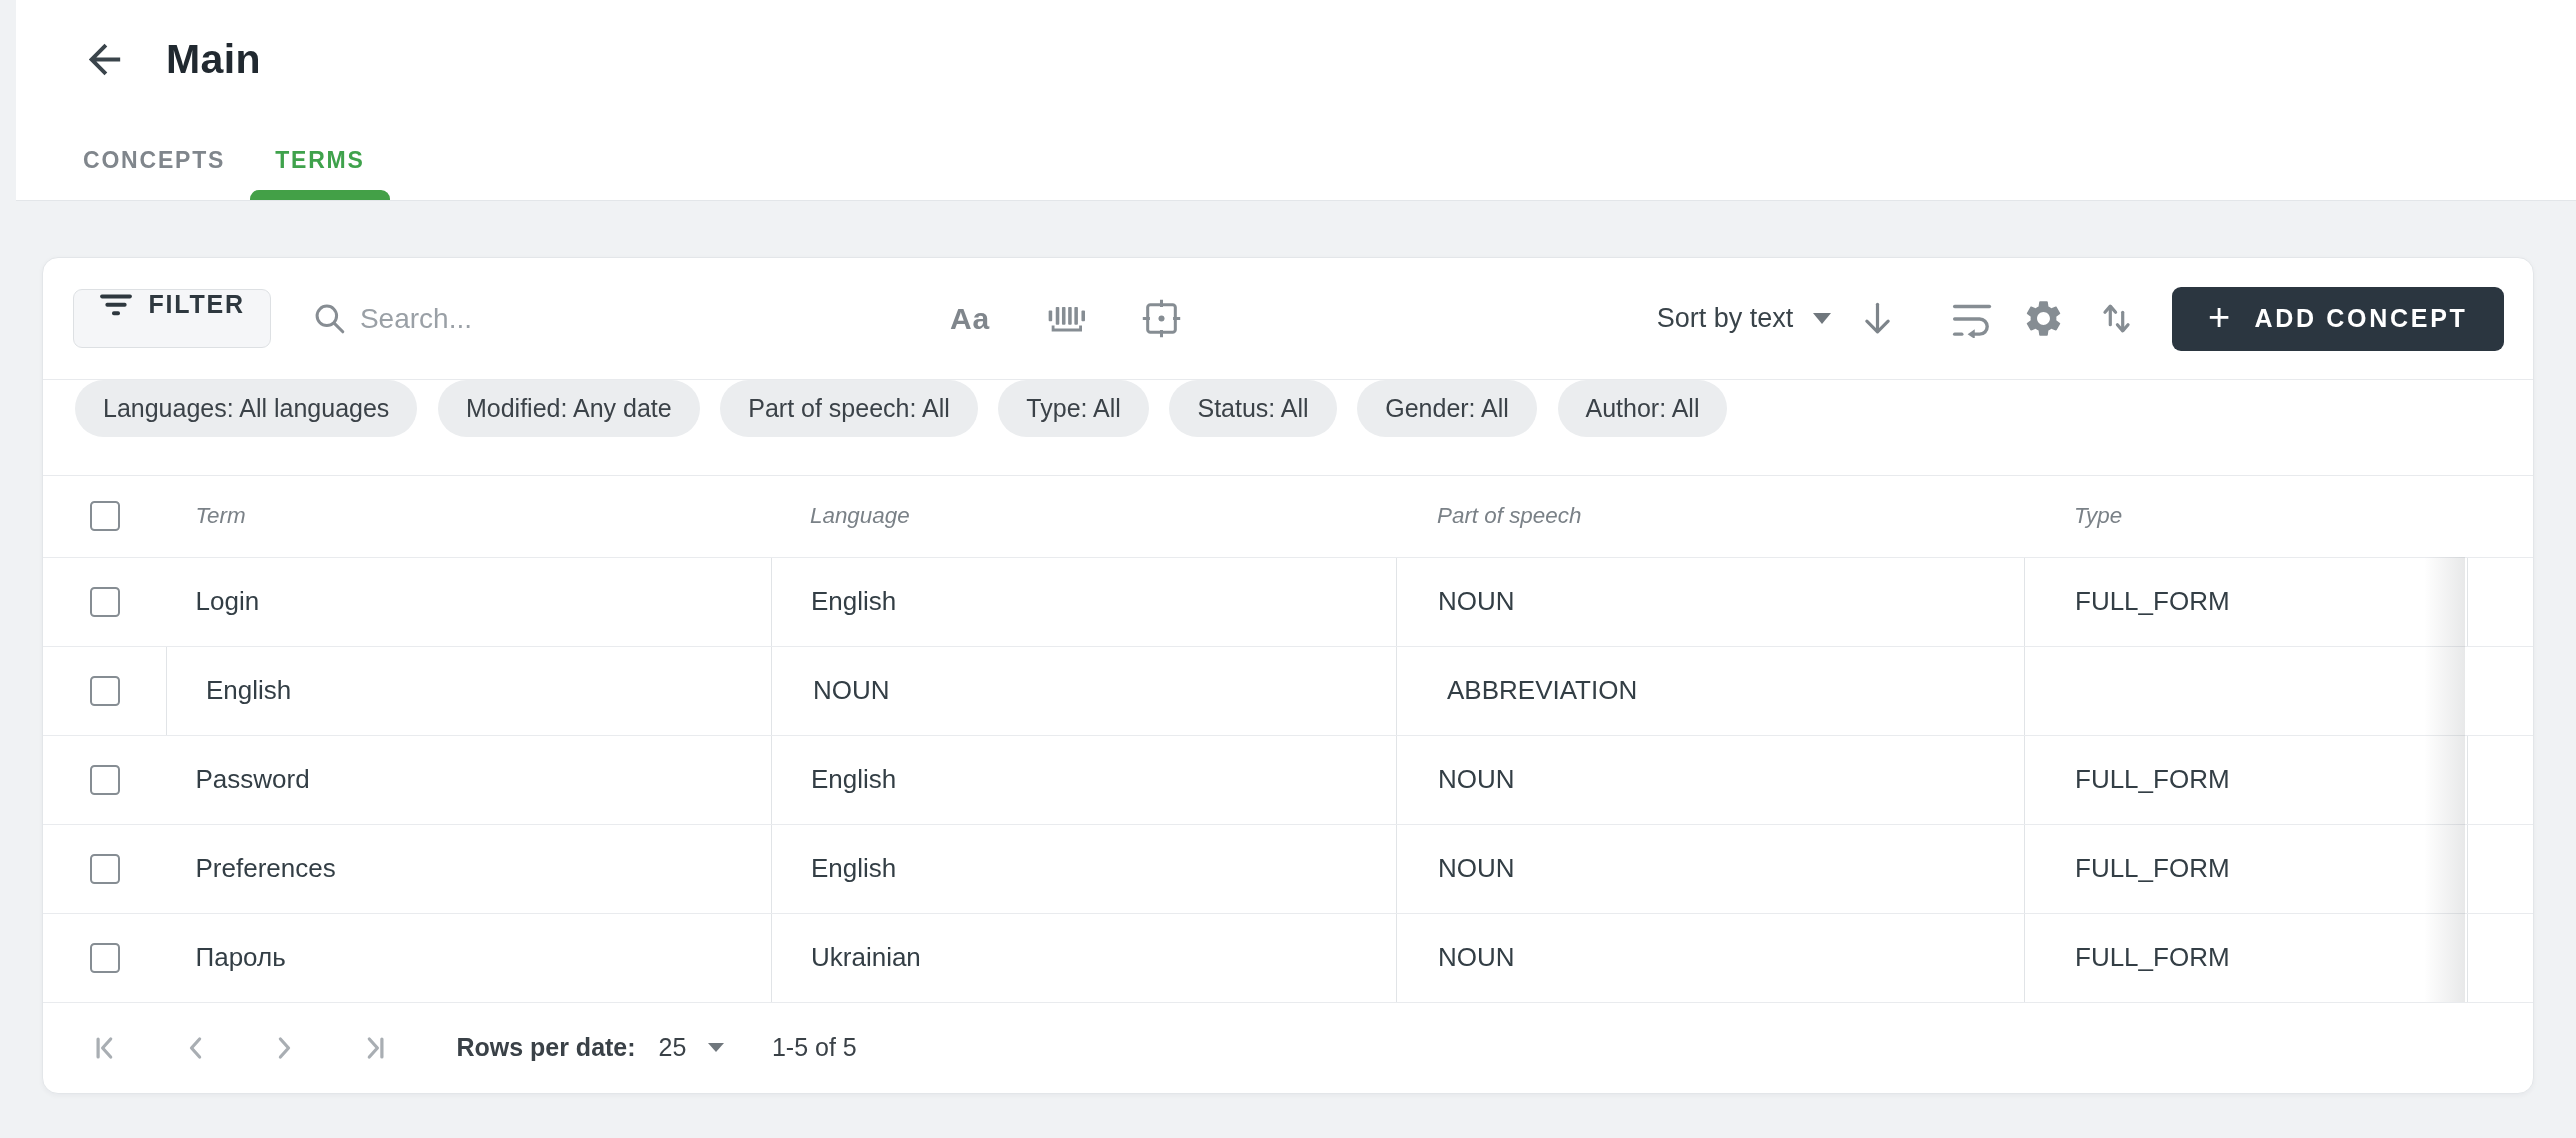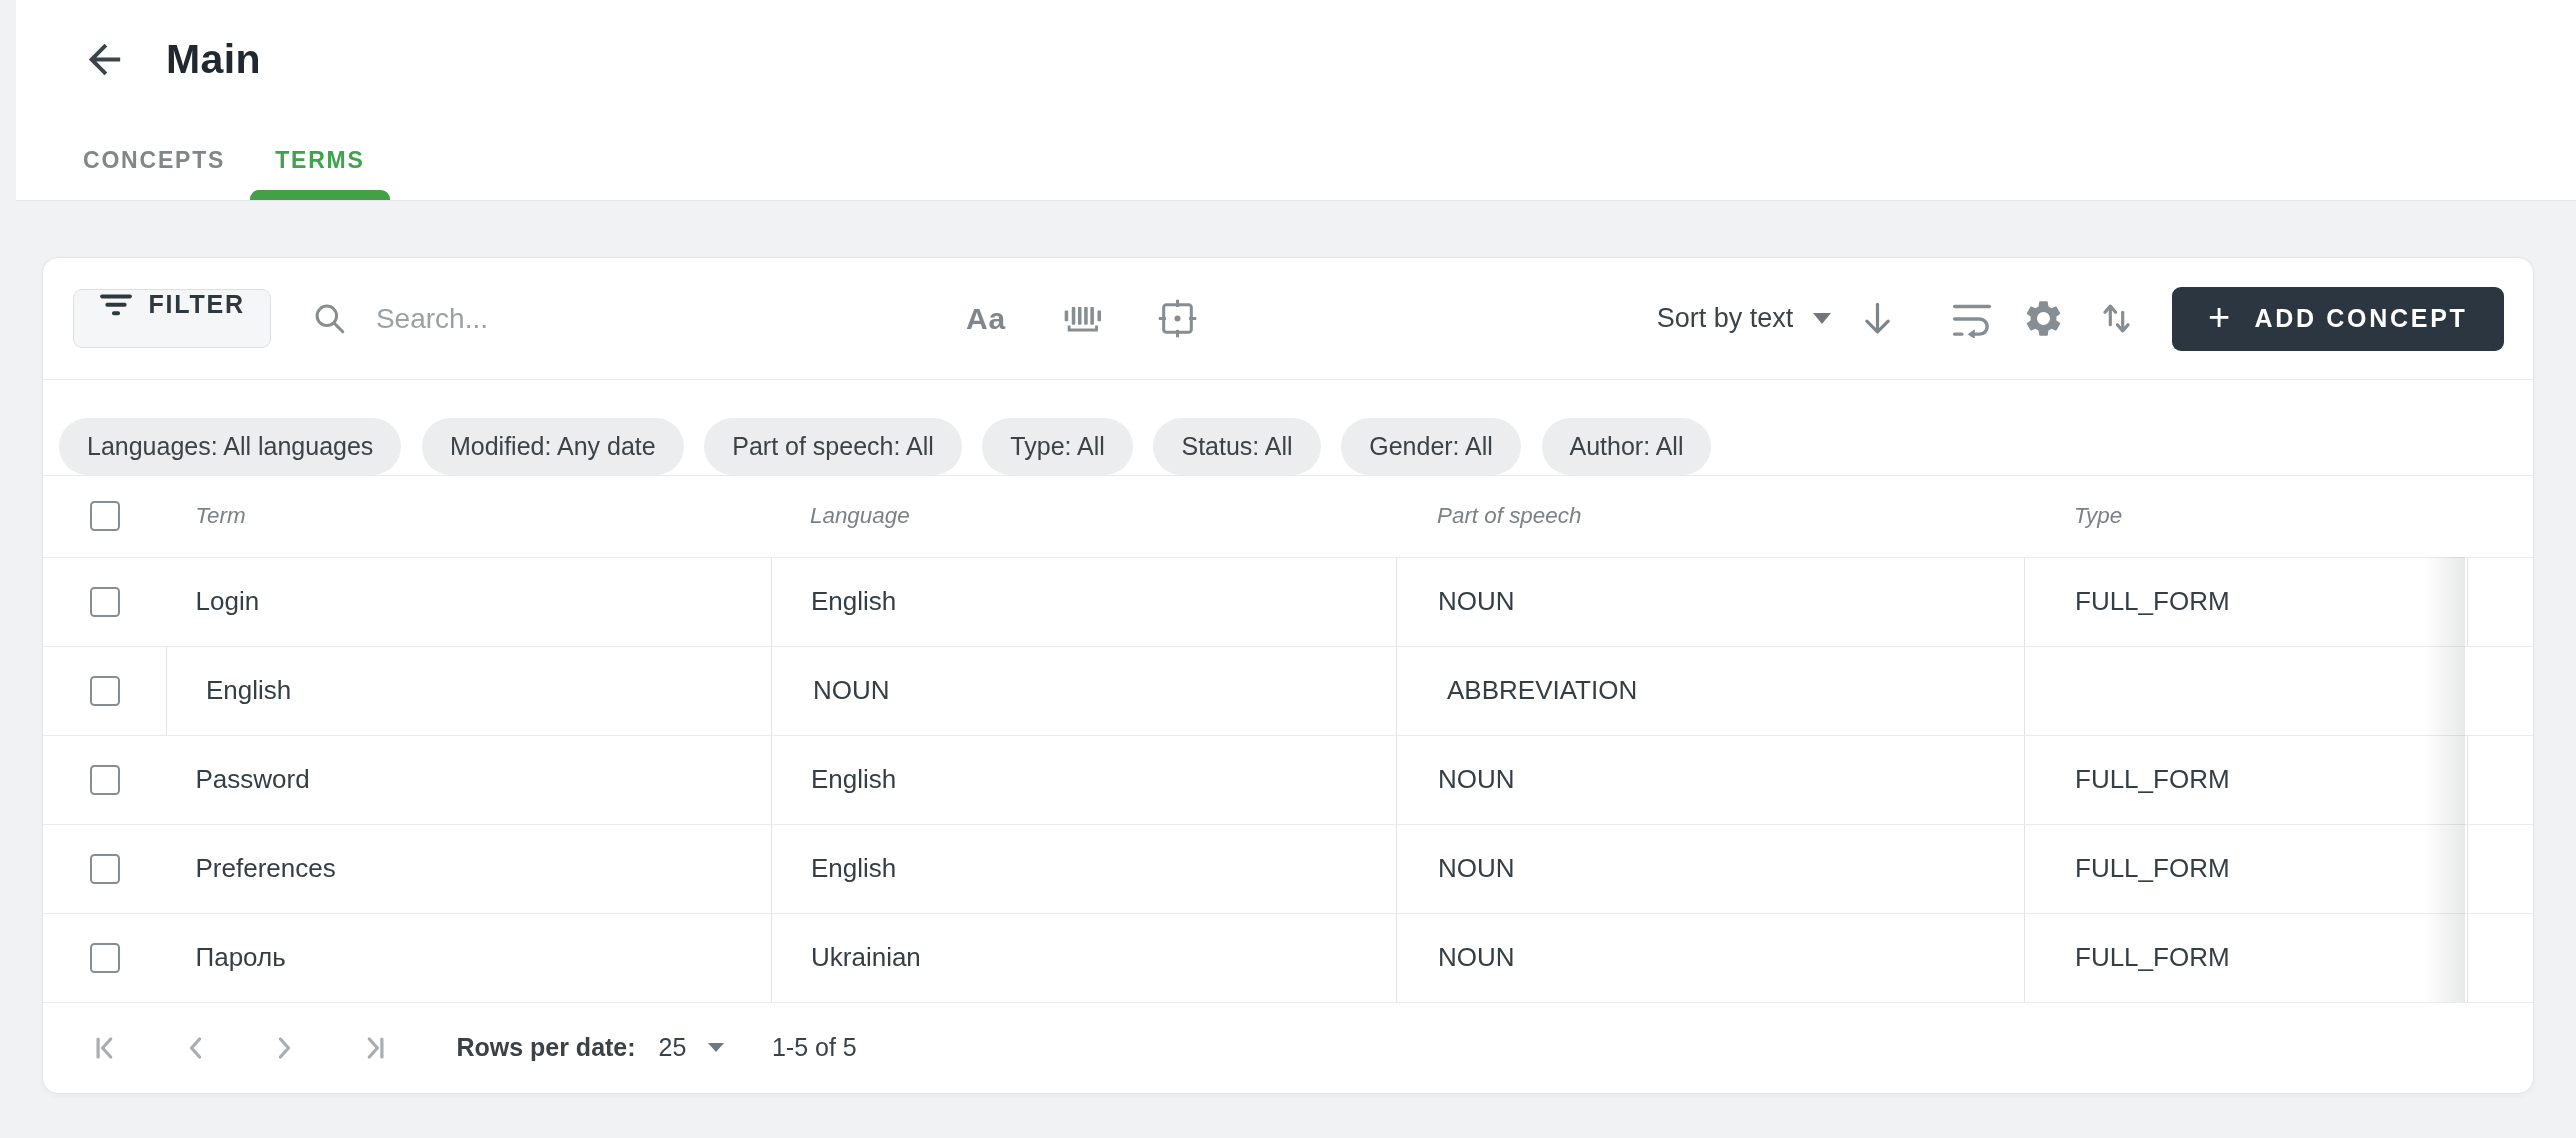"Search..." .search-box { gap: 27px -> 11px }
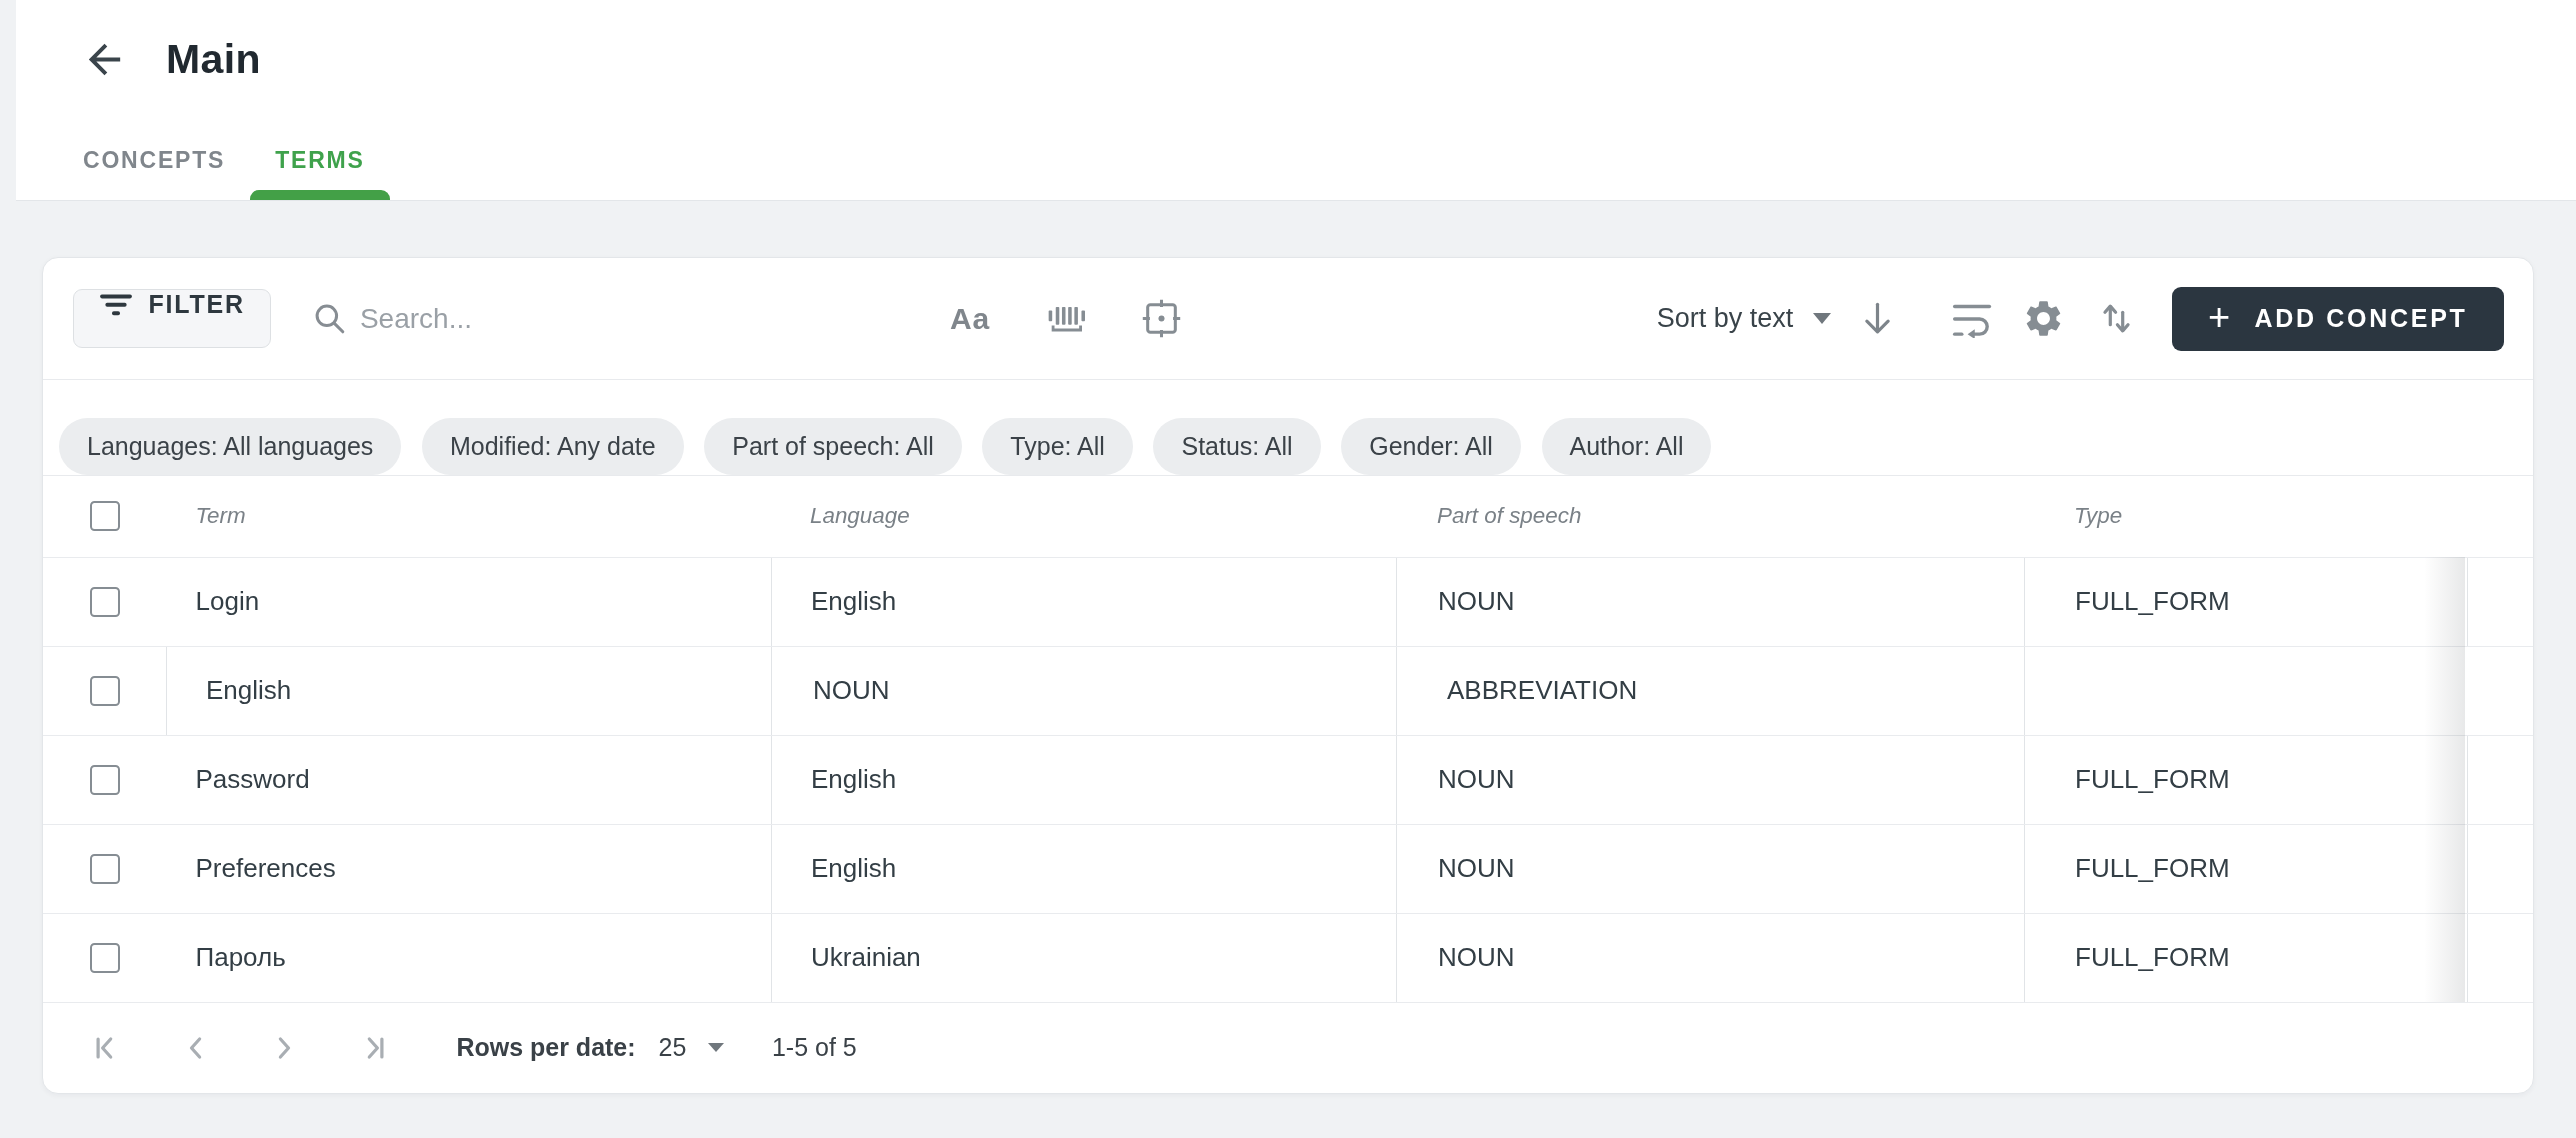"Languages: All languages" .chips { align-items: flex-end -> flex-start; padding: 0 16px -> 0 32px }
